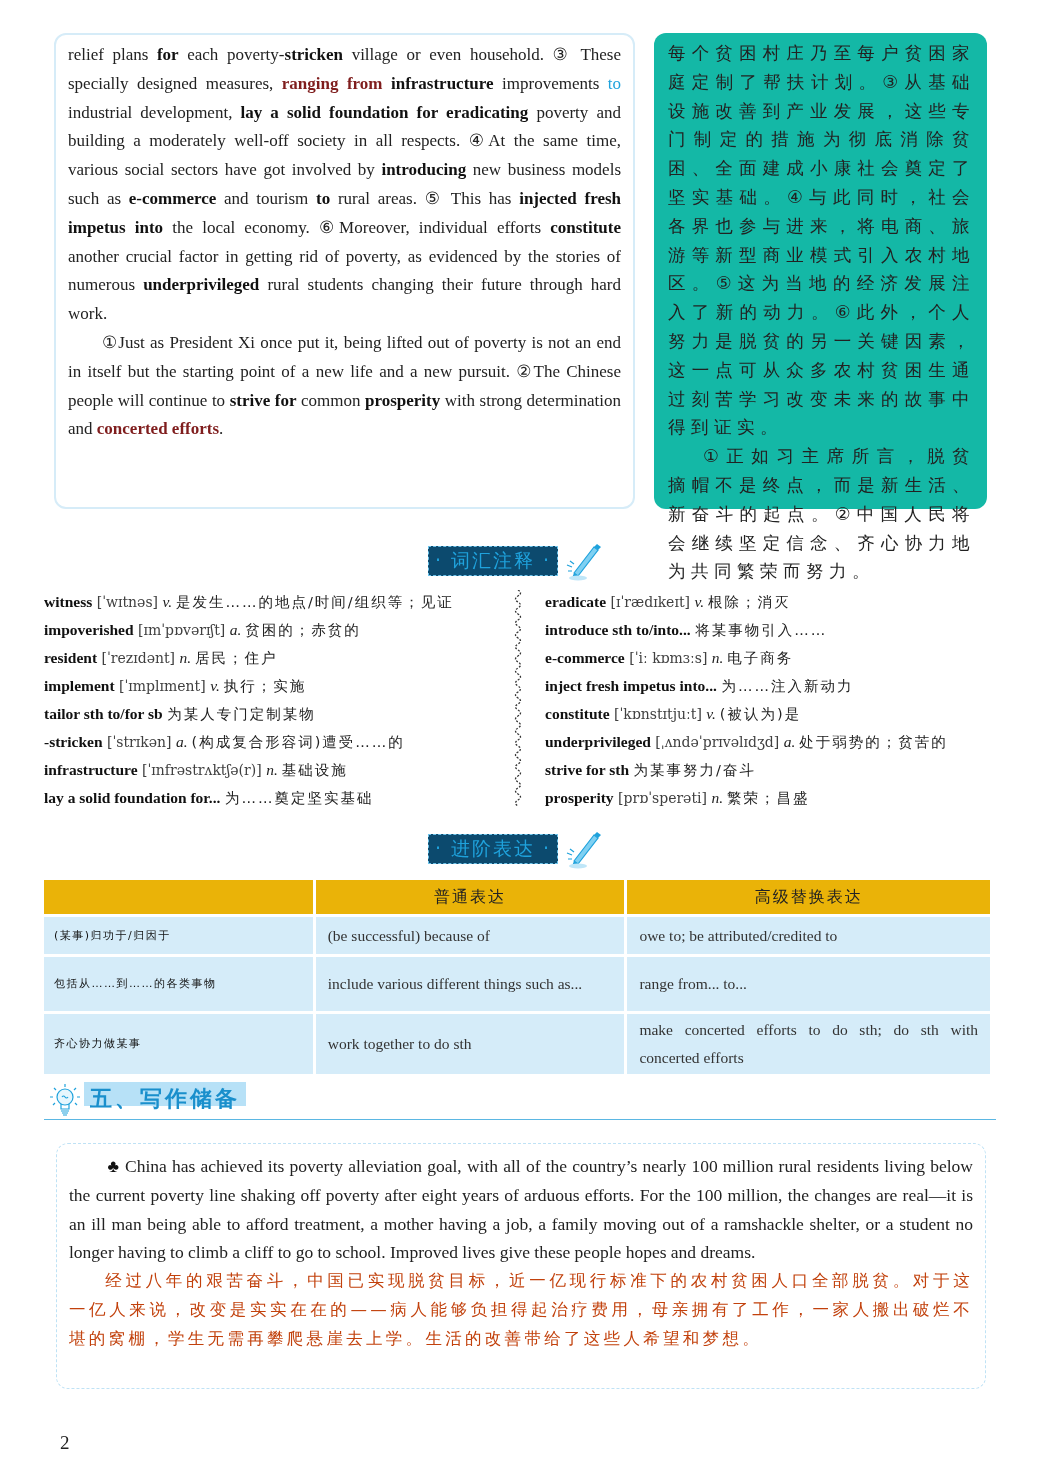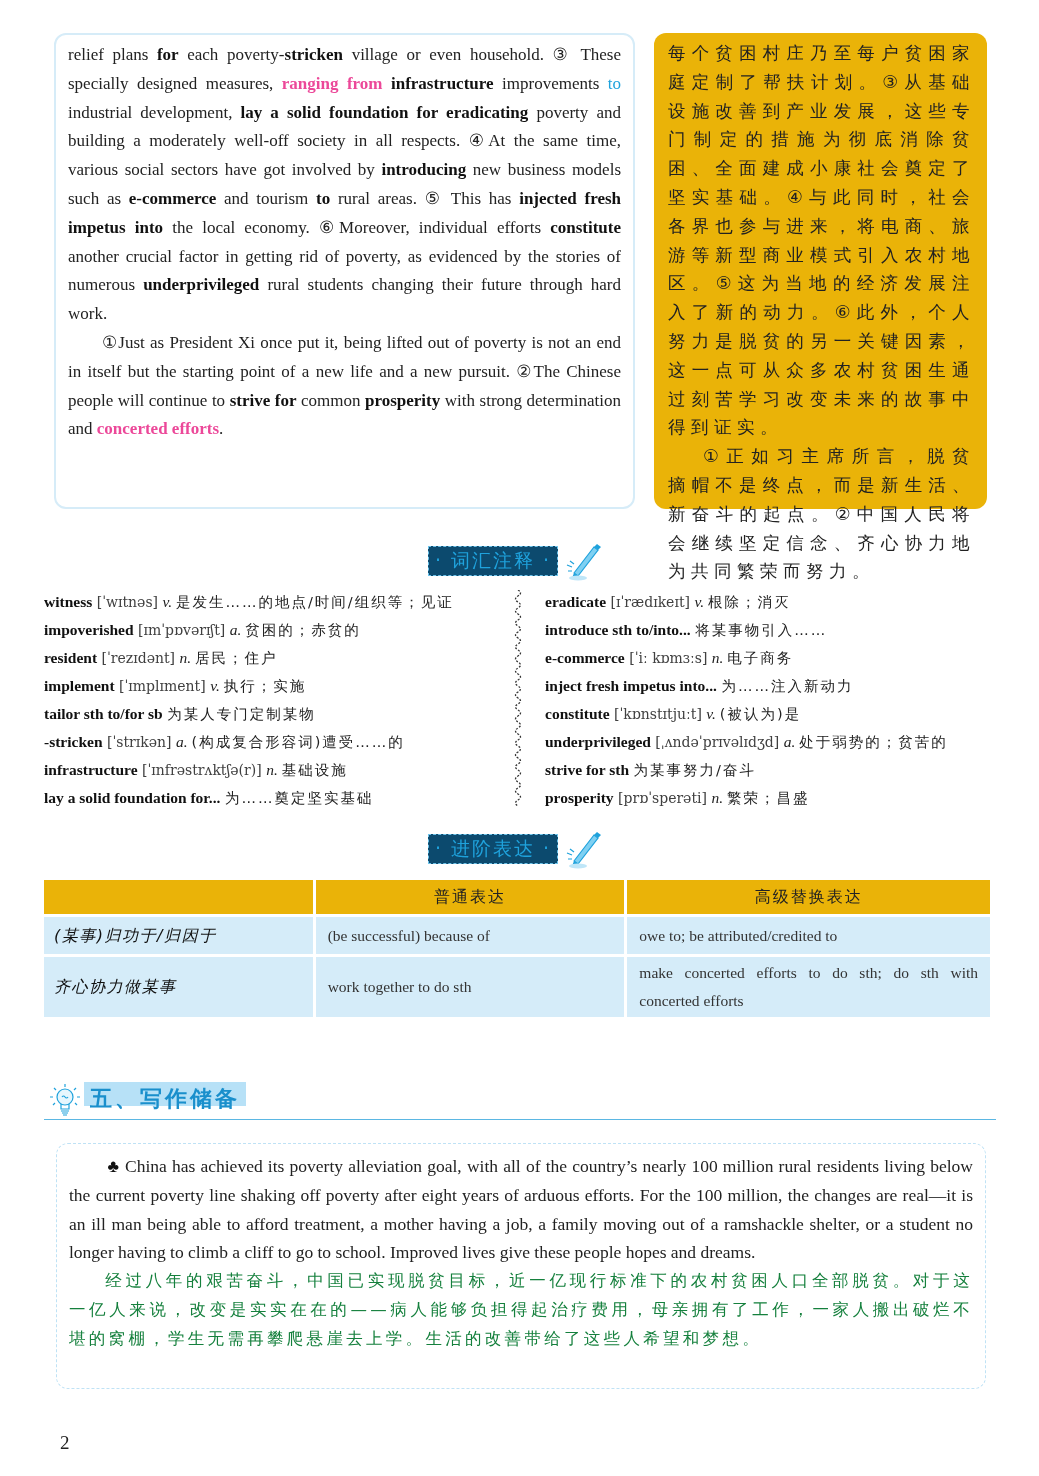"每个贫困村庄乃至每户贫困家庭定制了帮扶计划。③从基础设施改善到产业发展，这些专门" .passage-zh { background: #eab308 -> #14b8a6 }
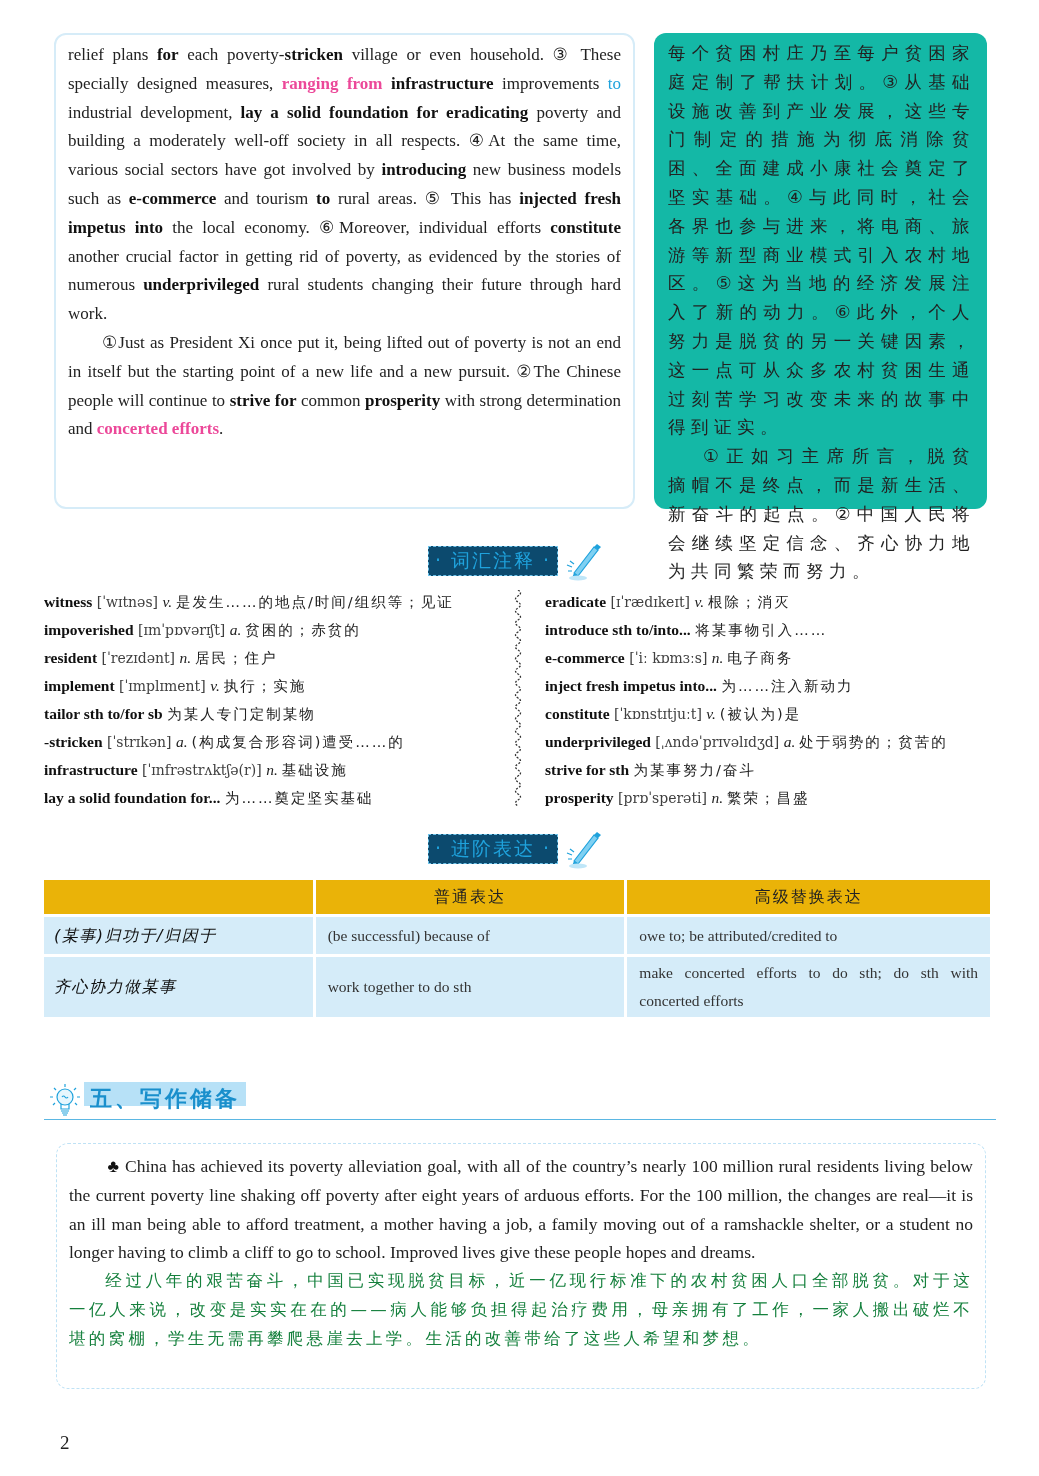"ranging from" .hl { color: #ec4899 -> #7f1d1d }
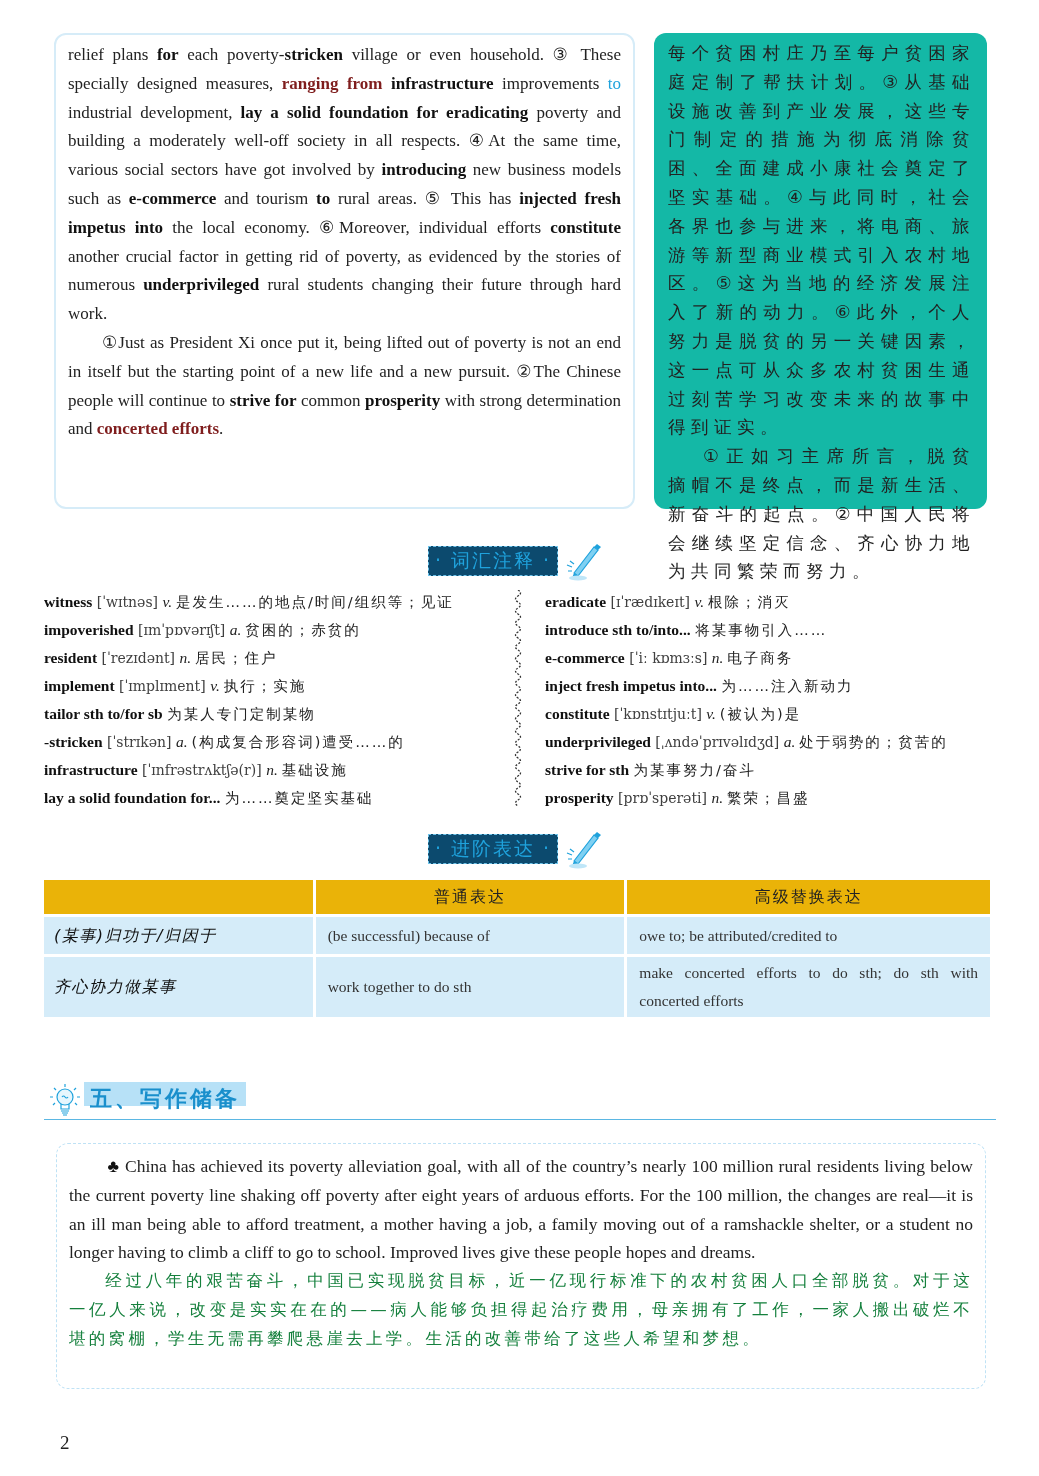"(某事)归功于/归因于" .expr-table td.zh-cell { font-size: 16px -> 11px; font-style: italic -> none }
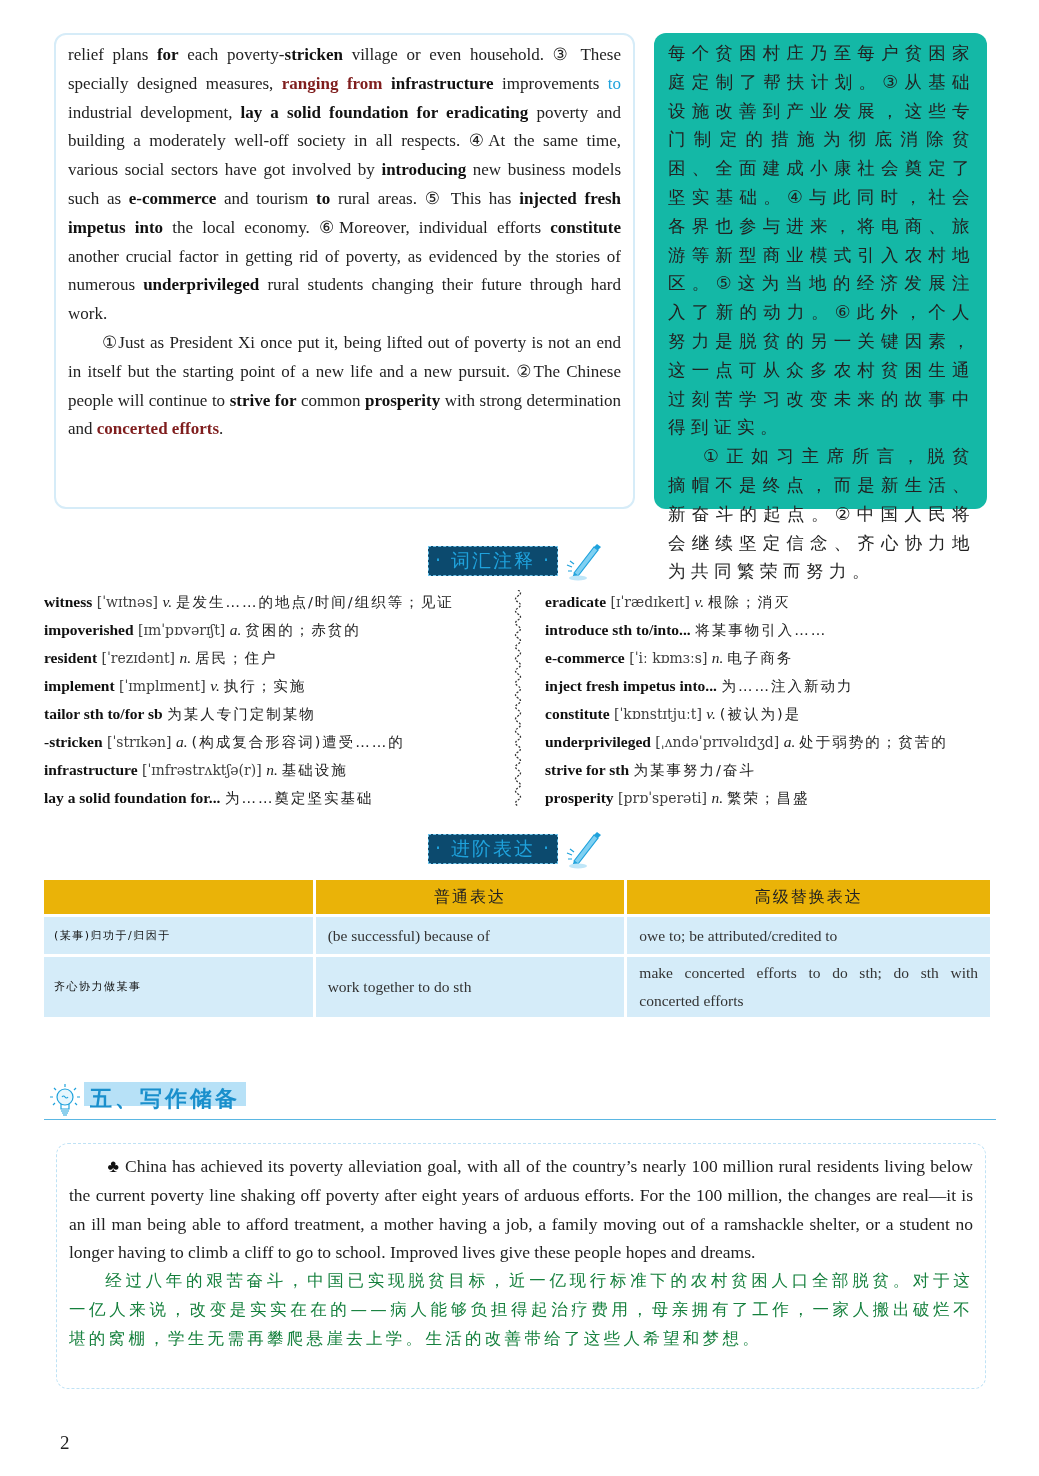"包括从……到……的各类事物" tr { html: none -> <tr> <td>包括从……到……的各类事物</td> <td>include various different things such as...</td> <td>range from... to...</td> </tr> }
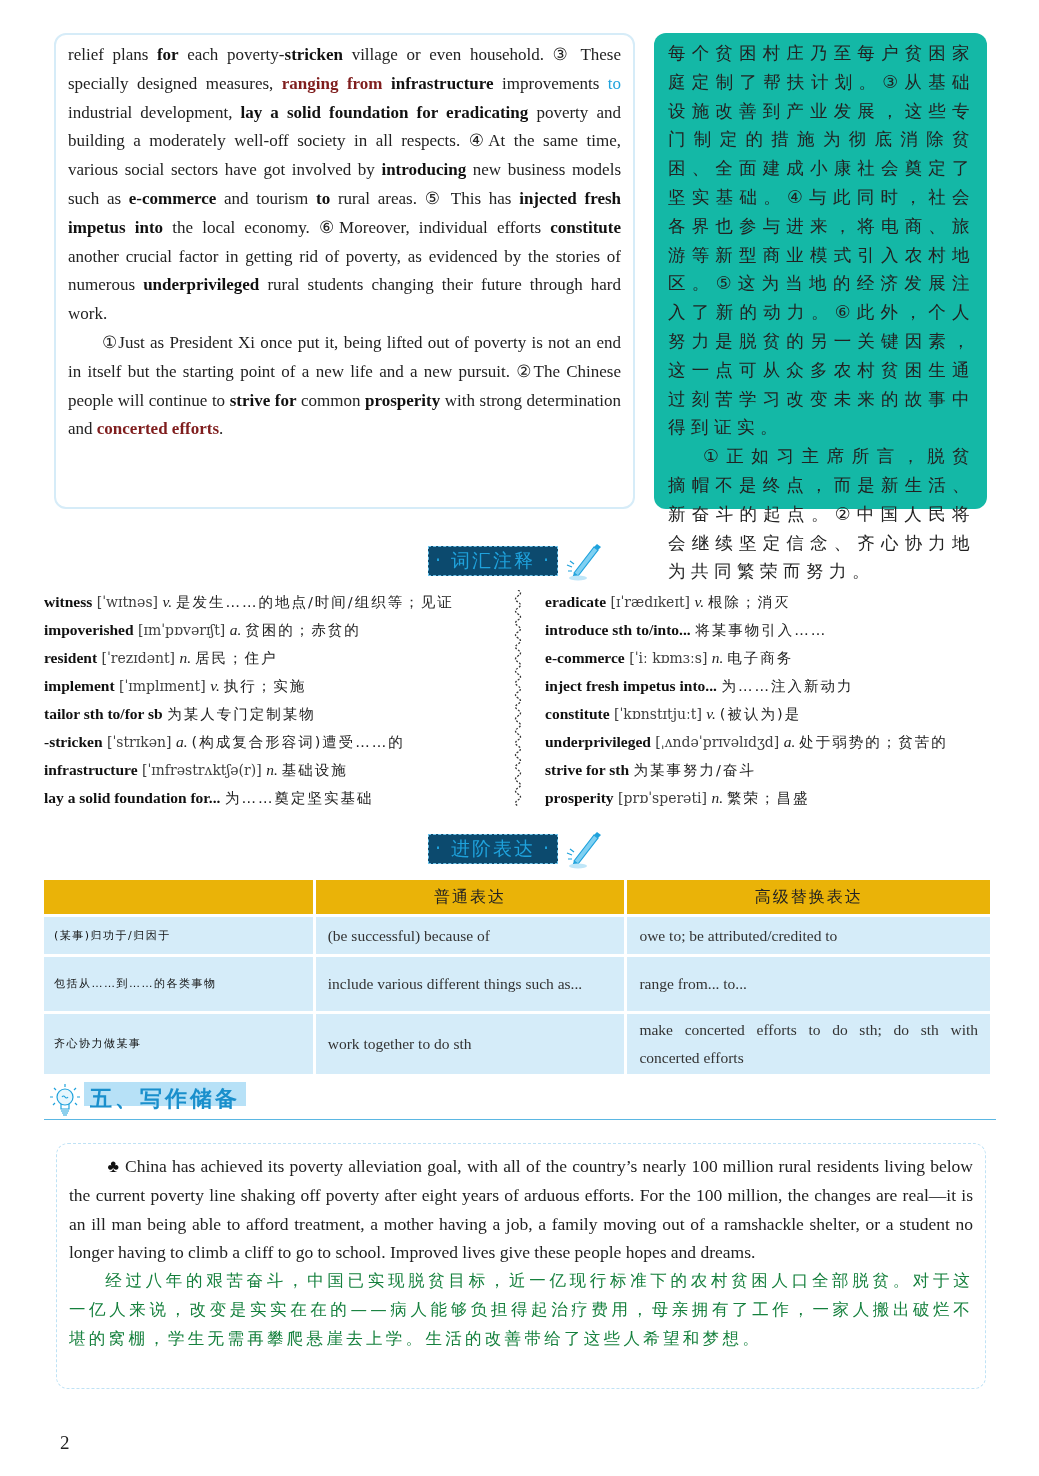"经过八年的艰苦奋斗，中国已实现脱贫目标，近一亿现行标准下的农村贫困人口全部脱贫。" .writing-box p.zh-para { color: #15803d -> #c2410c }
